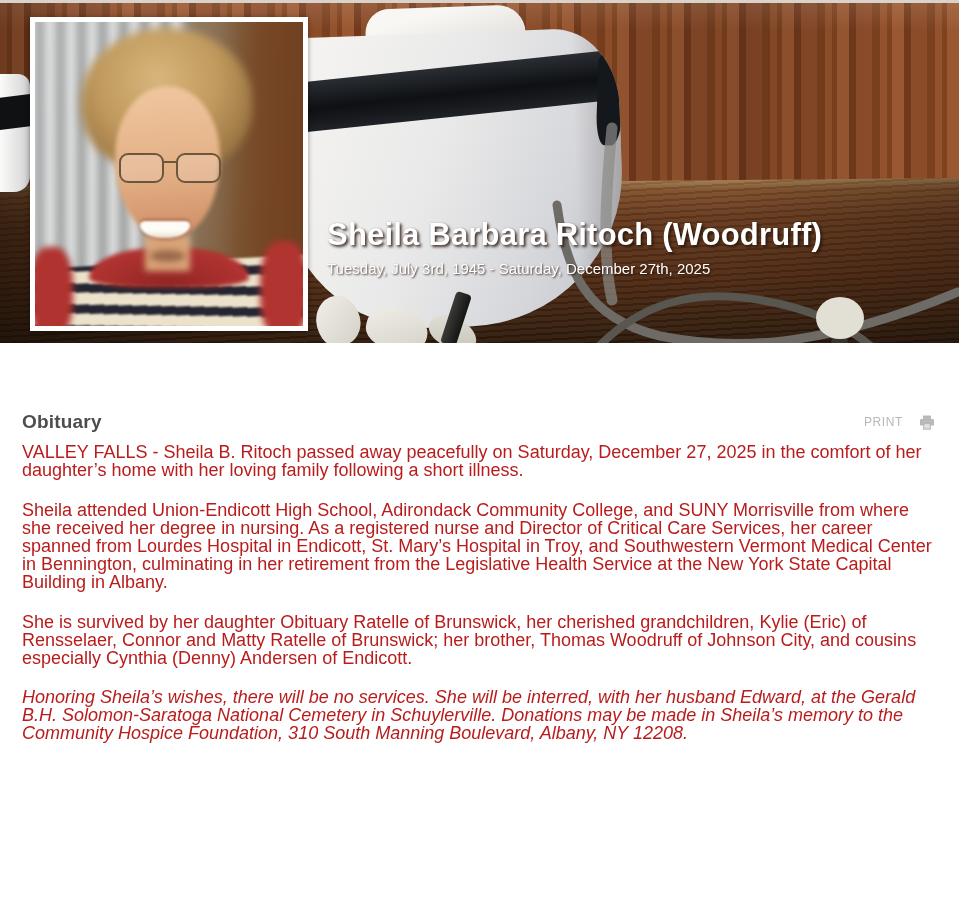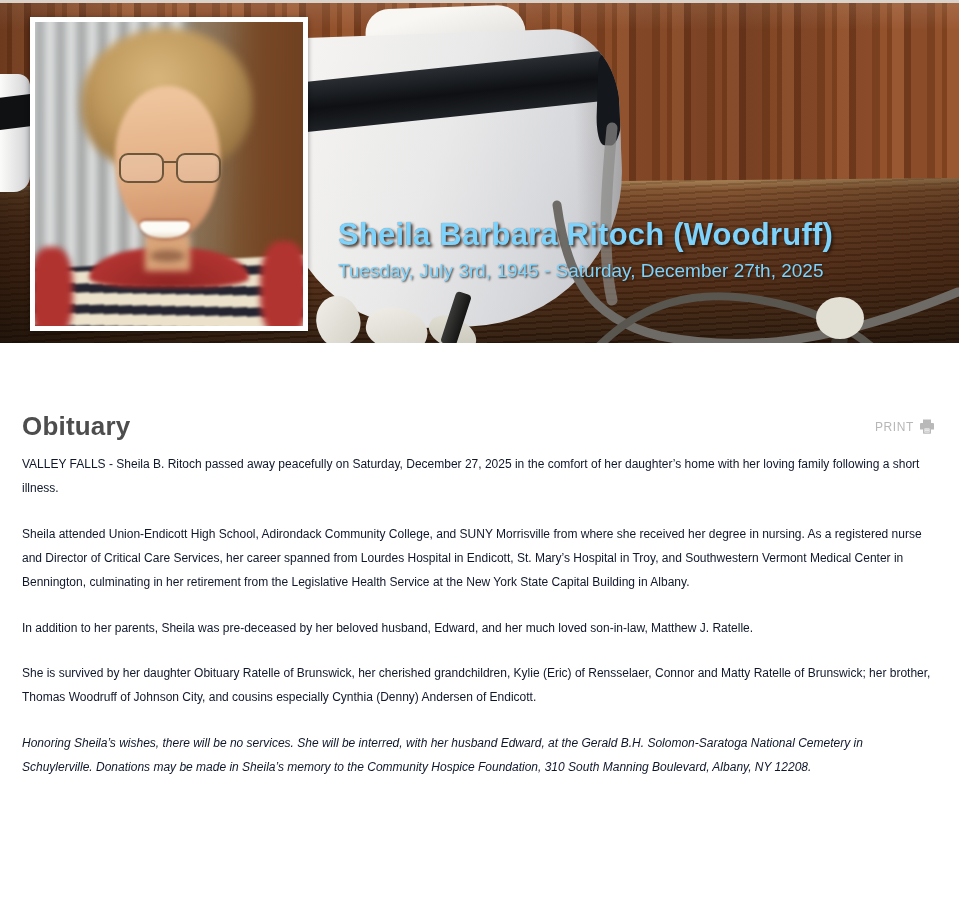"Sheila Barbara Ritoch (Woodruff)" .hero-text { color: #7dd3fc -> #ffffff; left: 338px -> 327px }
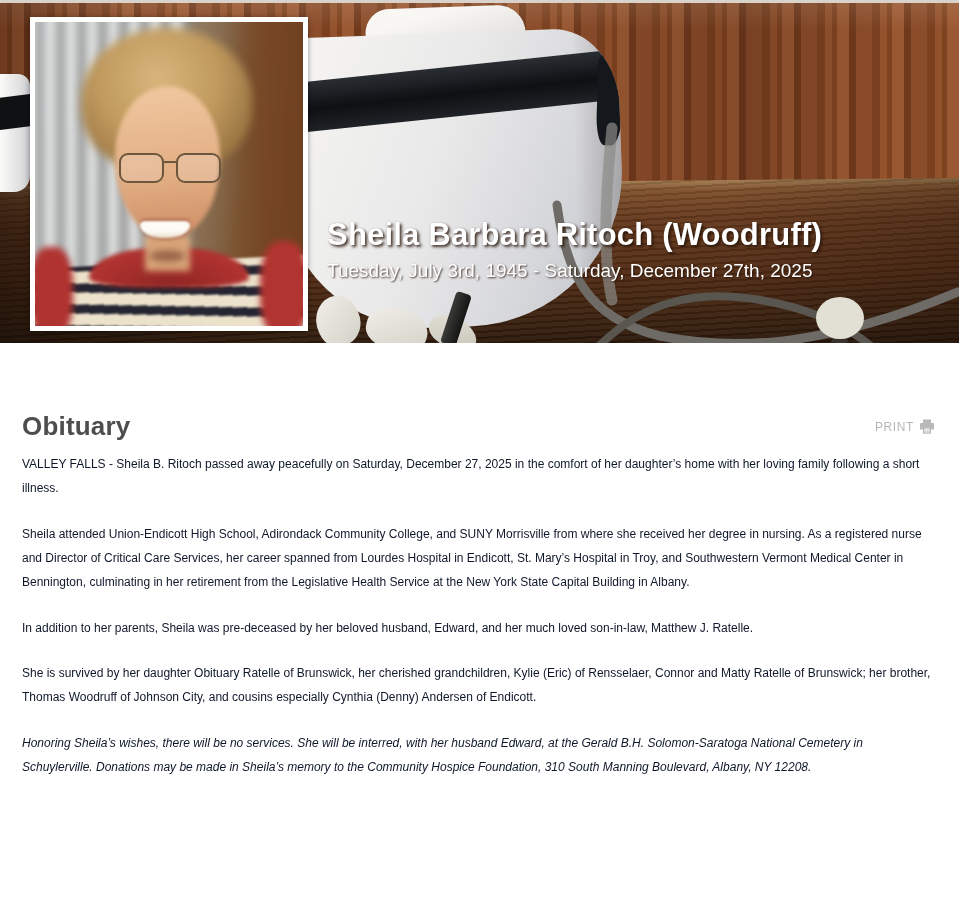"Tuesday, July 3rd, 1945 -" .hero-dates { font-size: 19px -> 15px }
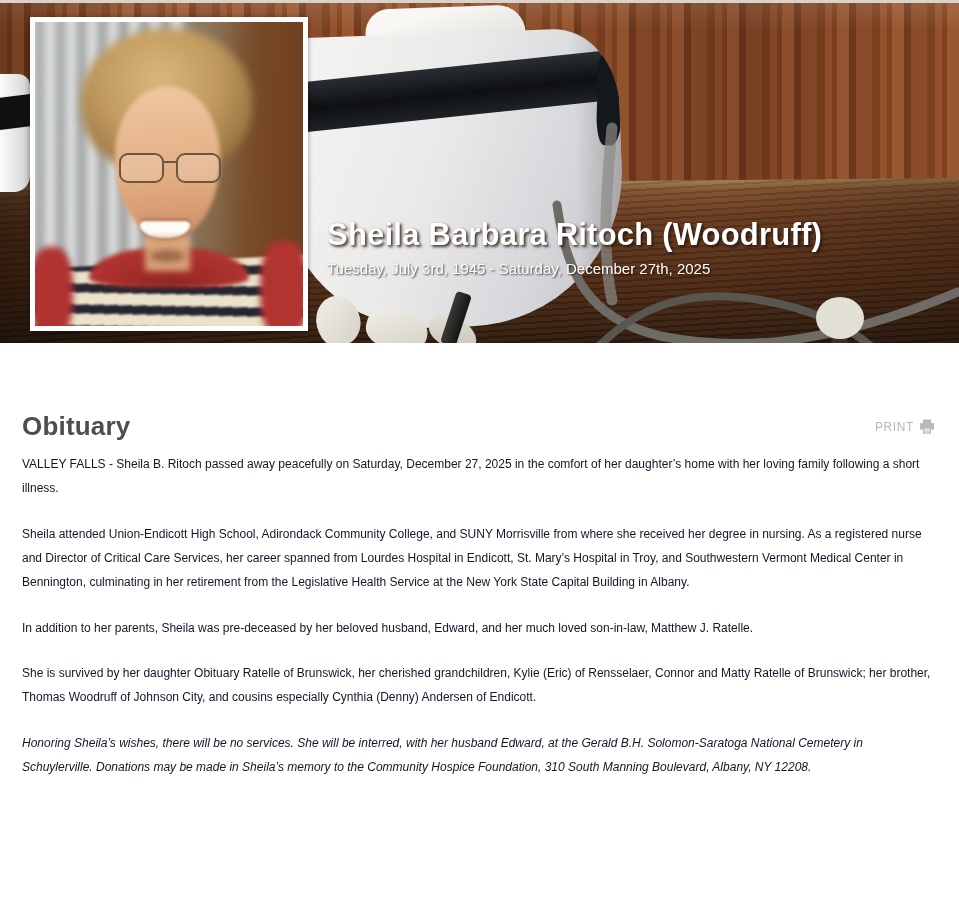"Obituary" .heading-row h2 { font-size: 26px -> 19px }
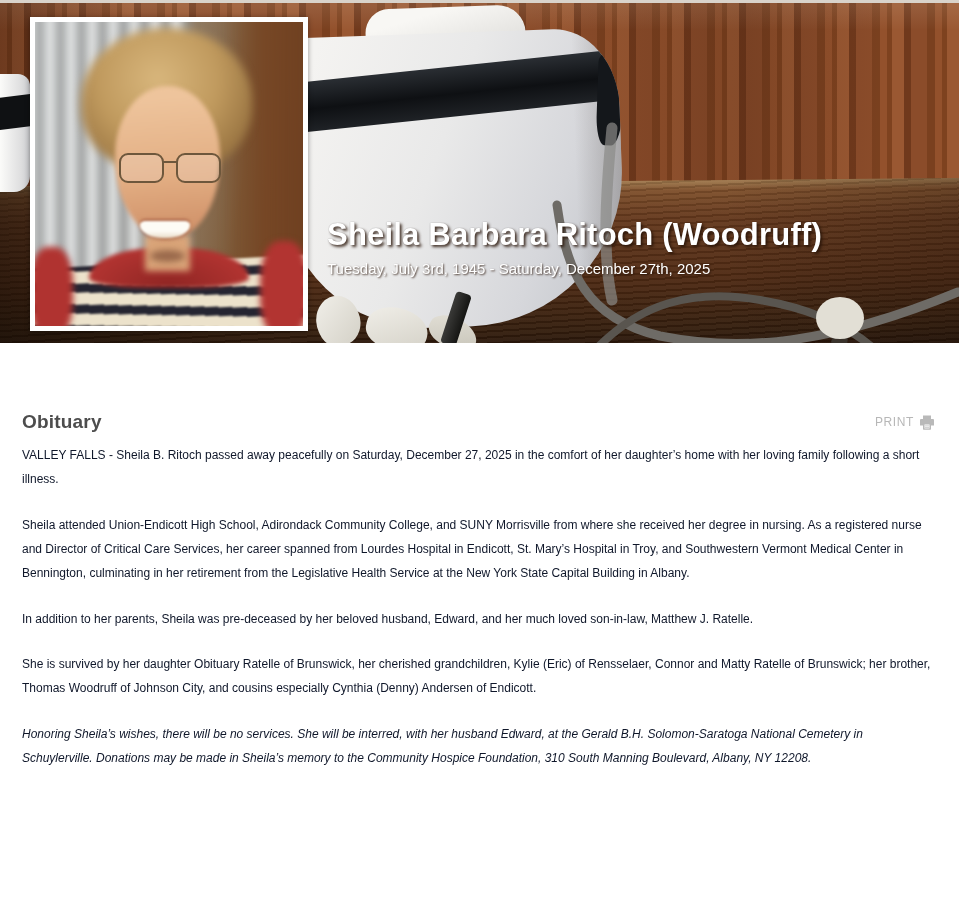"PRINT" .print-link { gap: 5px -> 16px }
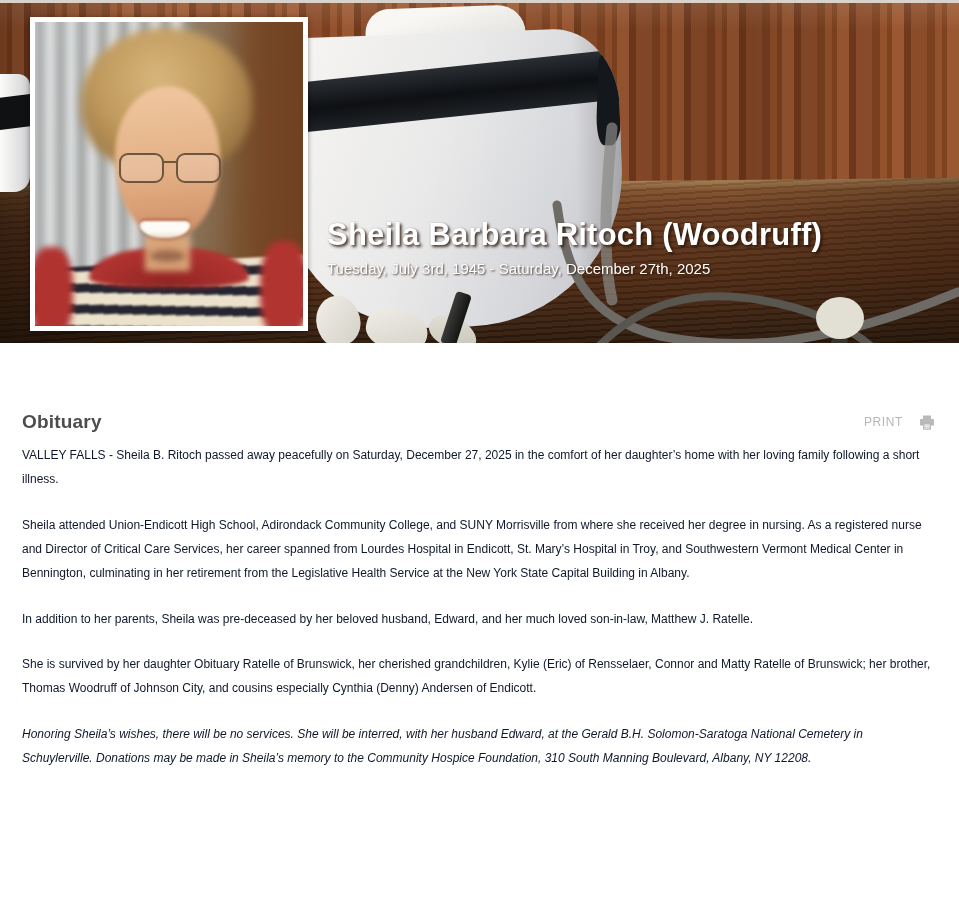"VALLEY FALLS - Sheila B." .paragraphs p { color: #0f172a -> #b91c1c; font-size: 12px -> 18px; line-height: 24px -> 18px }
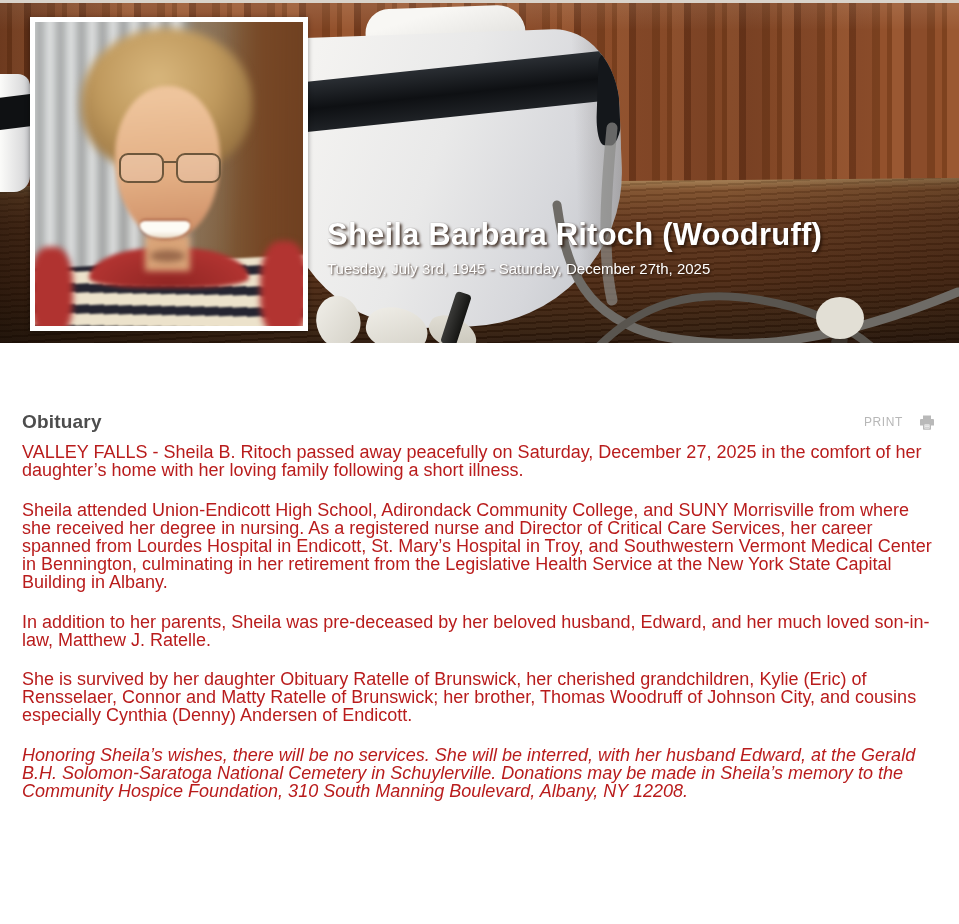"In addition to her parents," p { html: <p>In addition to her parents, Sheila was pre-deceased by her beloved husband, Edward, and her much loved son-in-law, Matthew J. Ratelle.</p> -> none }
